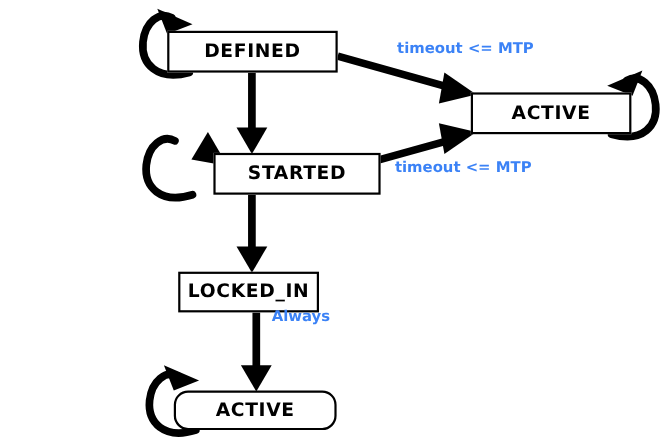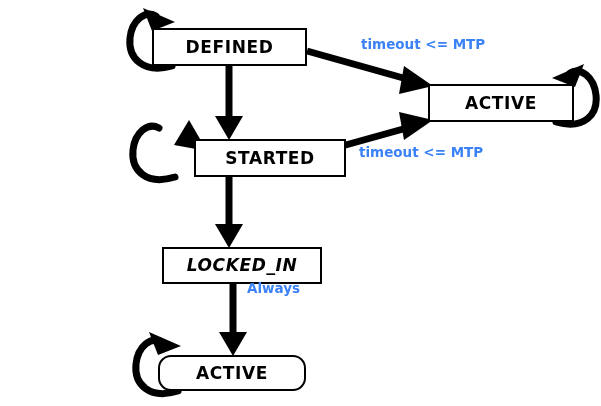"LOCKED_IN" #node-locked-in { font-style: italic -> none; width: 160px -> 128px }
